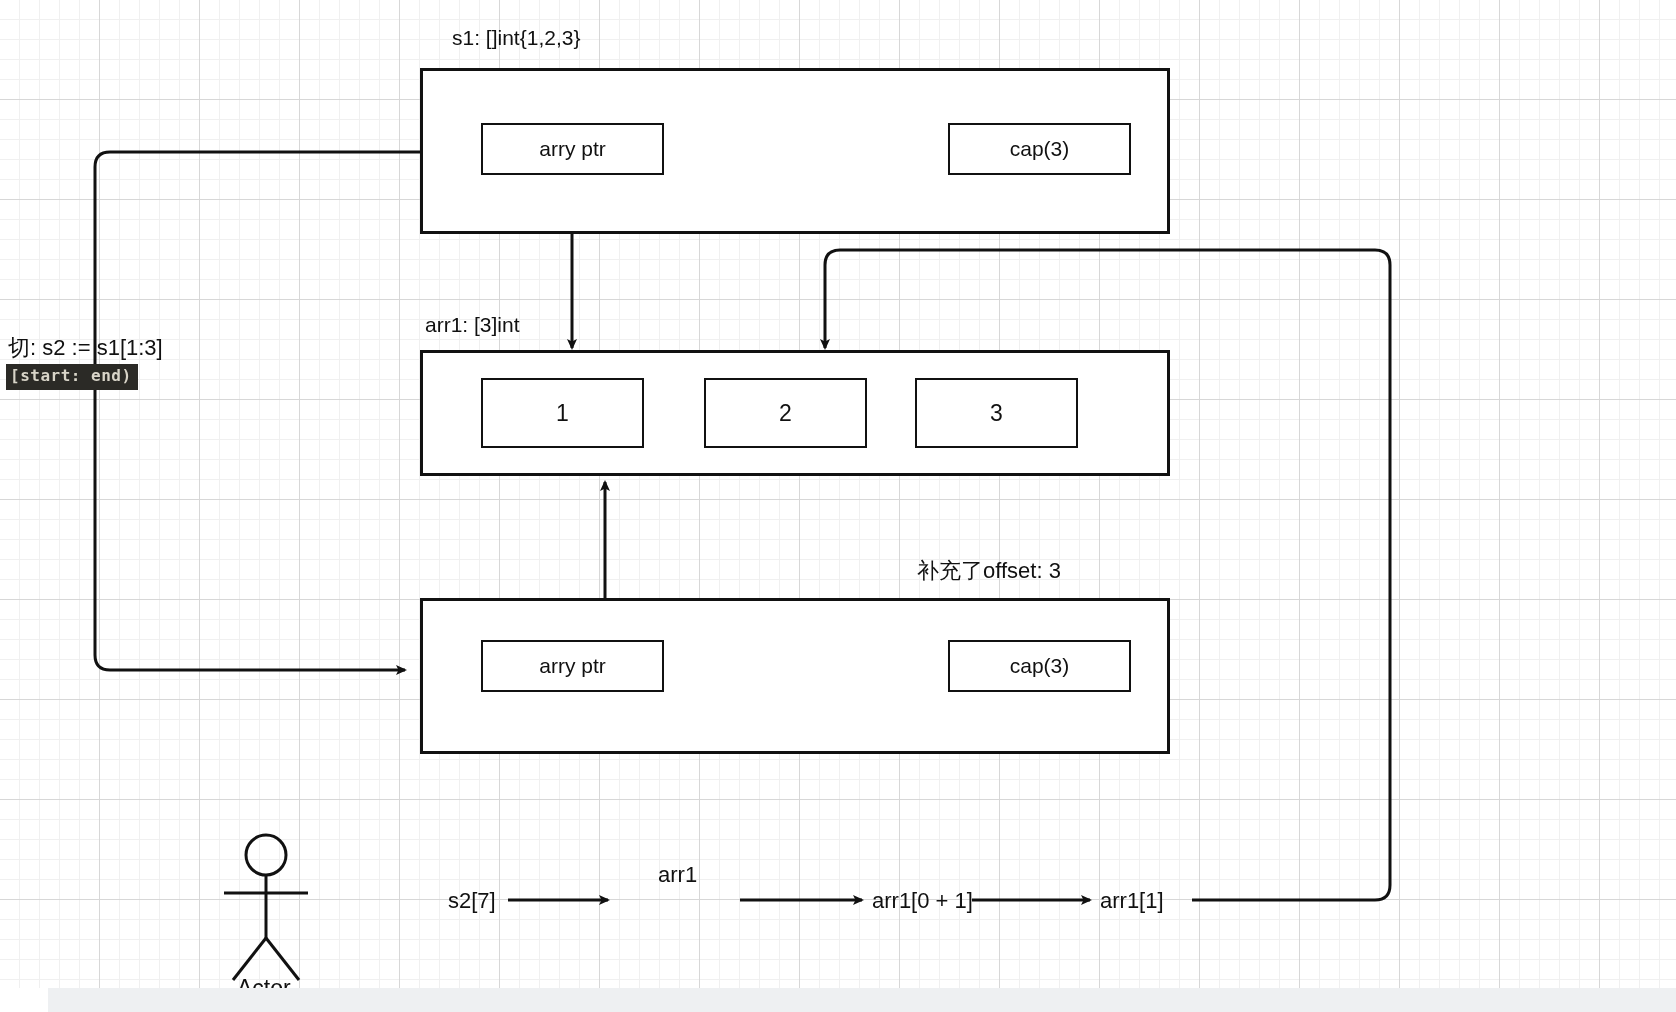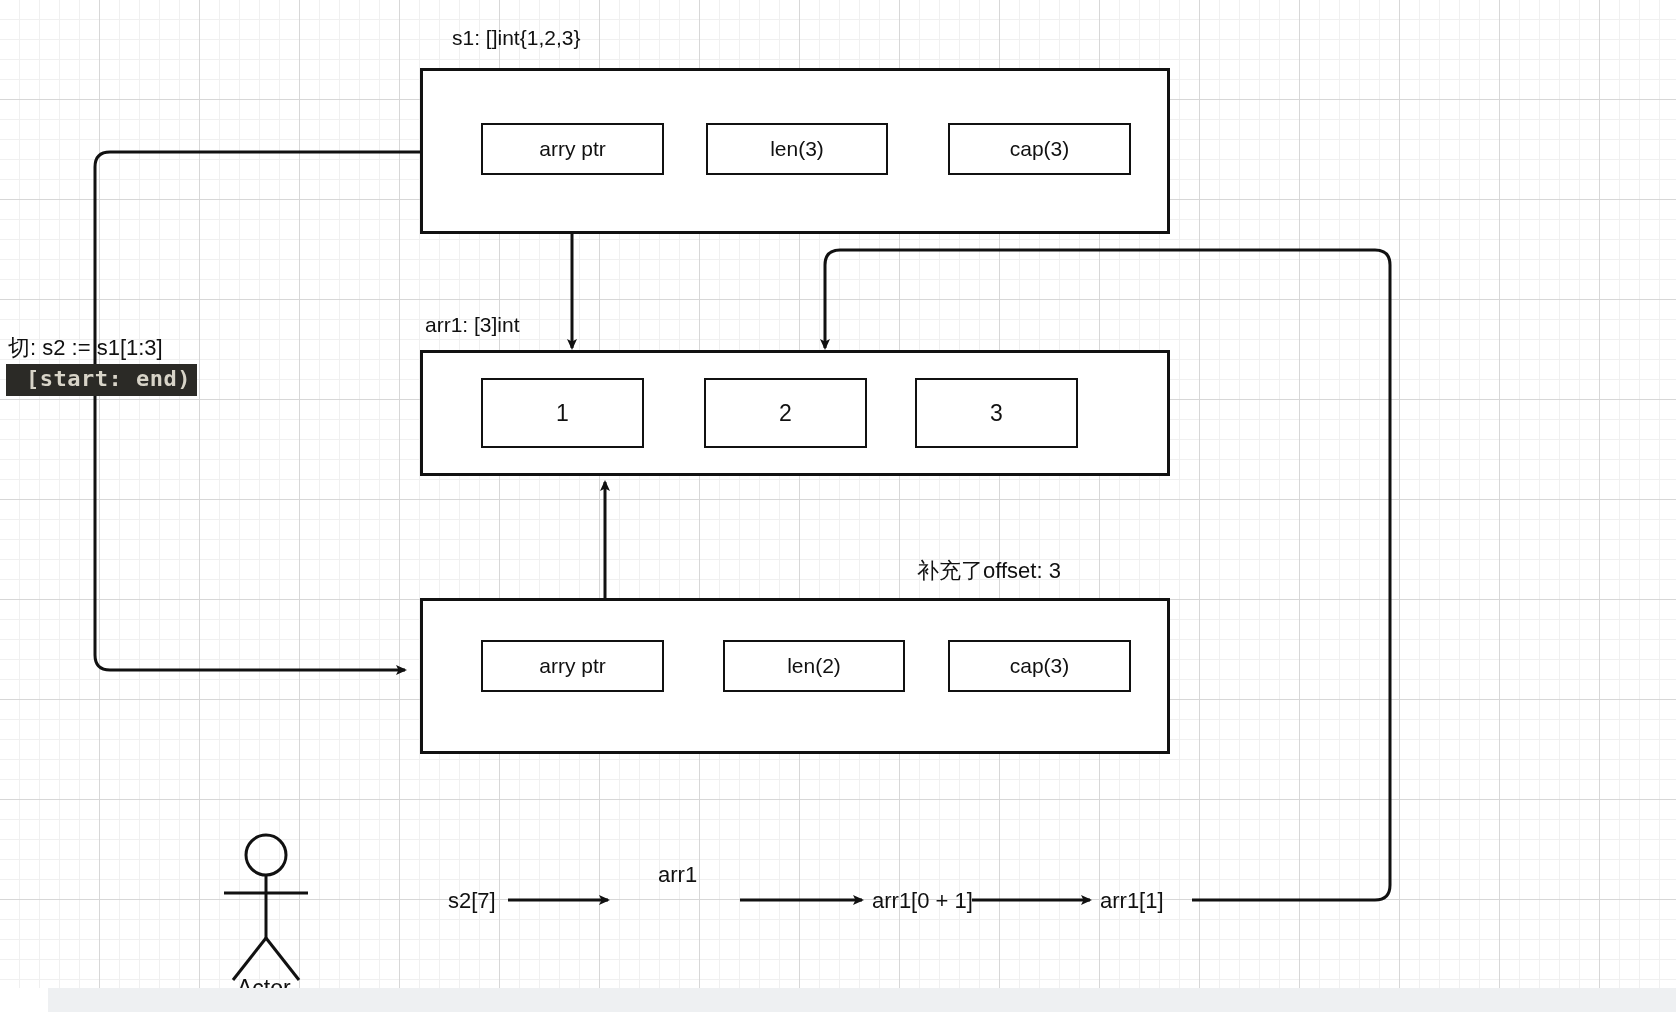"len(3)" div.field-box { html: <div>len(3)</div> -> none }
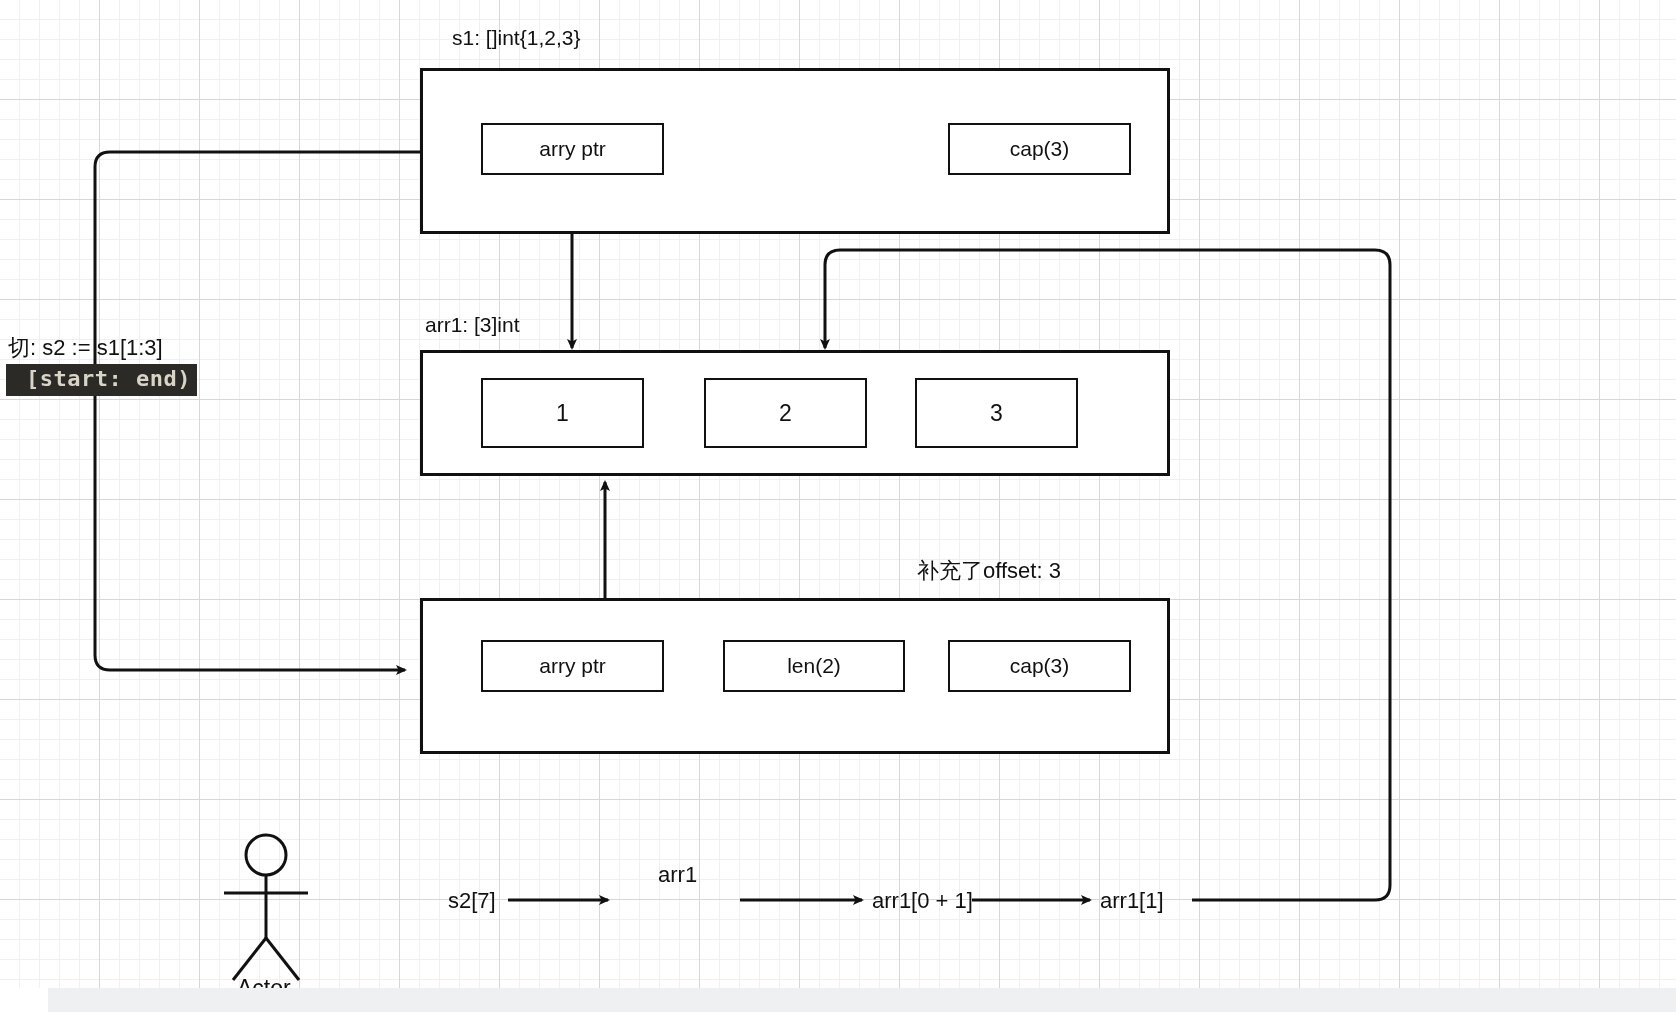"[start: end)" .code-chip { font-size: 22px -> 16px; padding: 2px 6px 5px 20px -> 2px 6px 5px 4px }
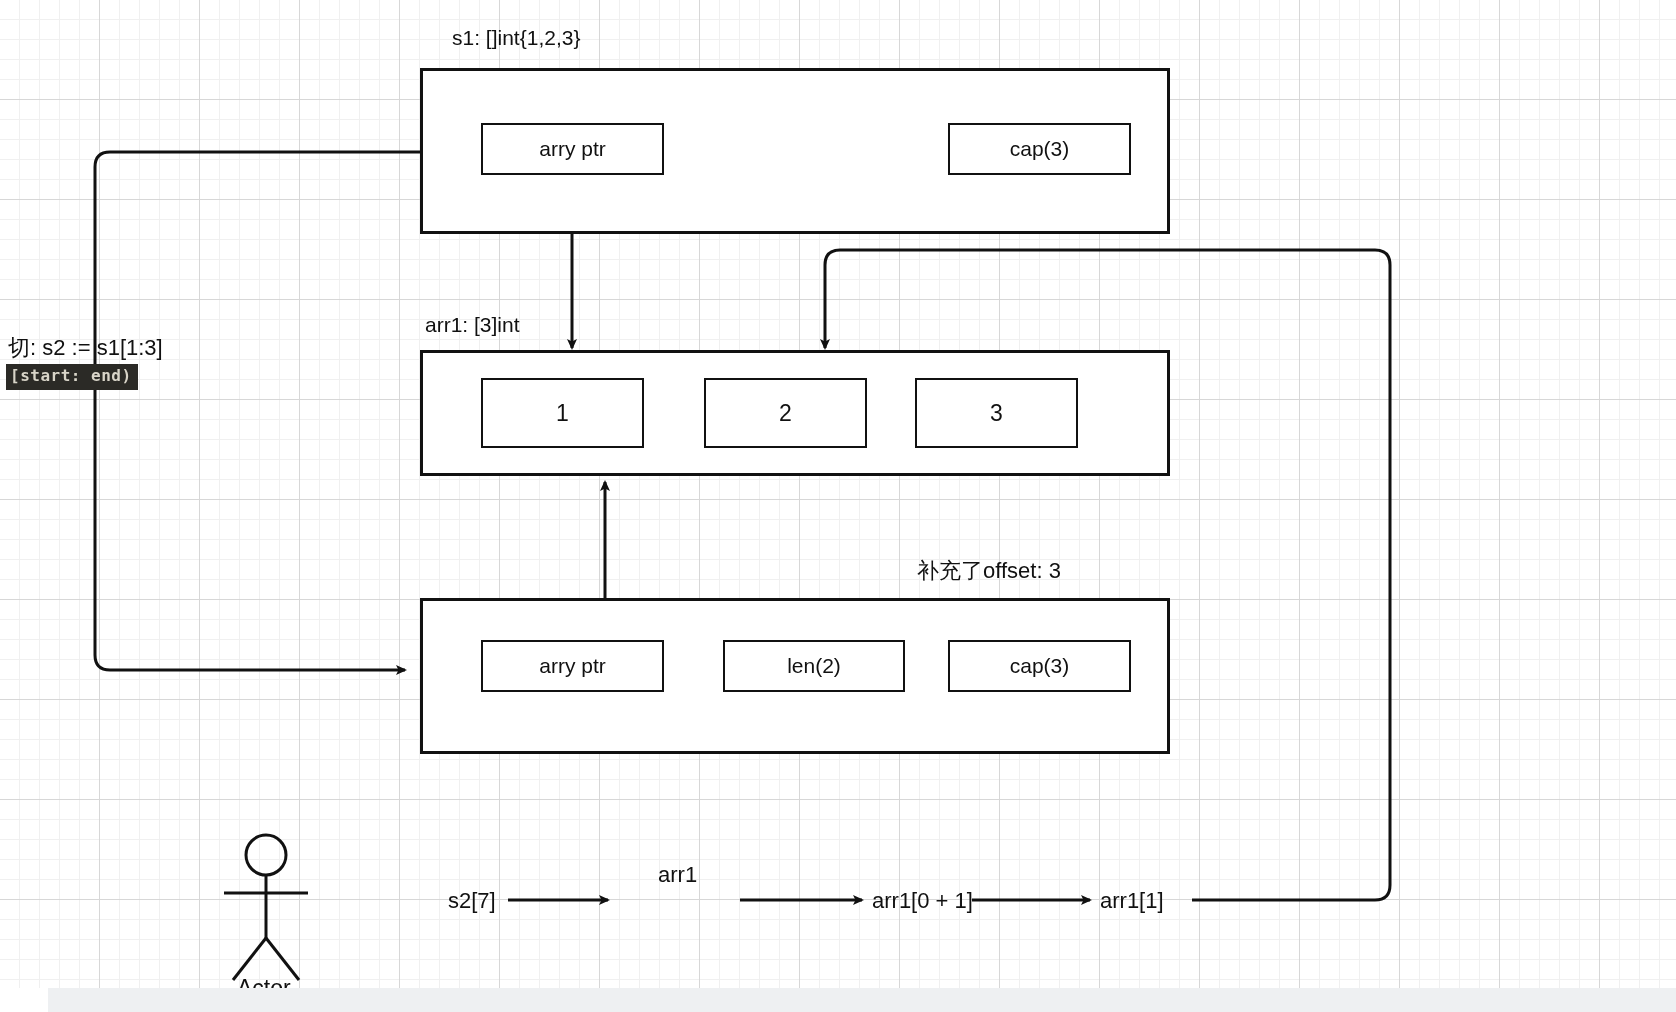"len(2)" div.field-box { html: <div>len(2)</div> -> none }
